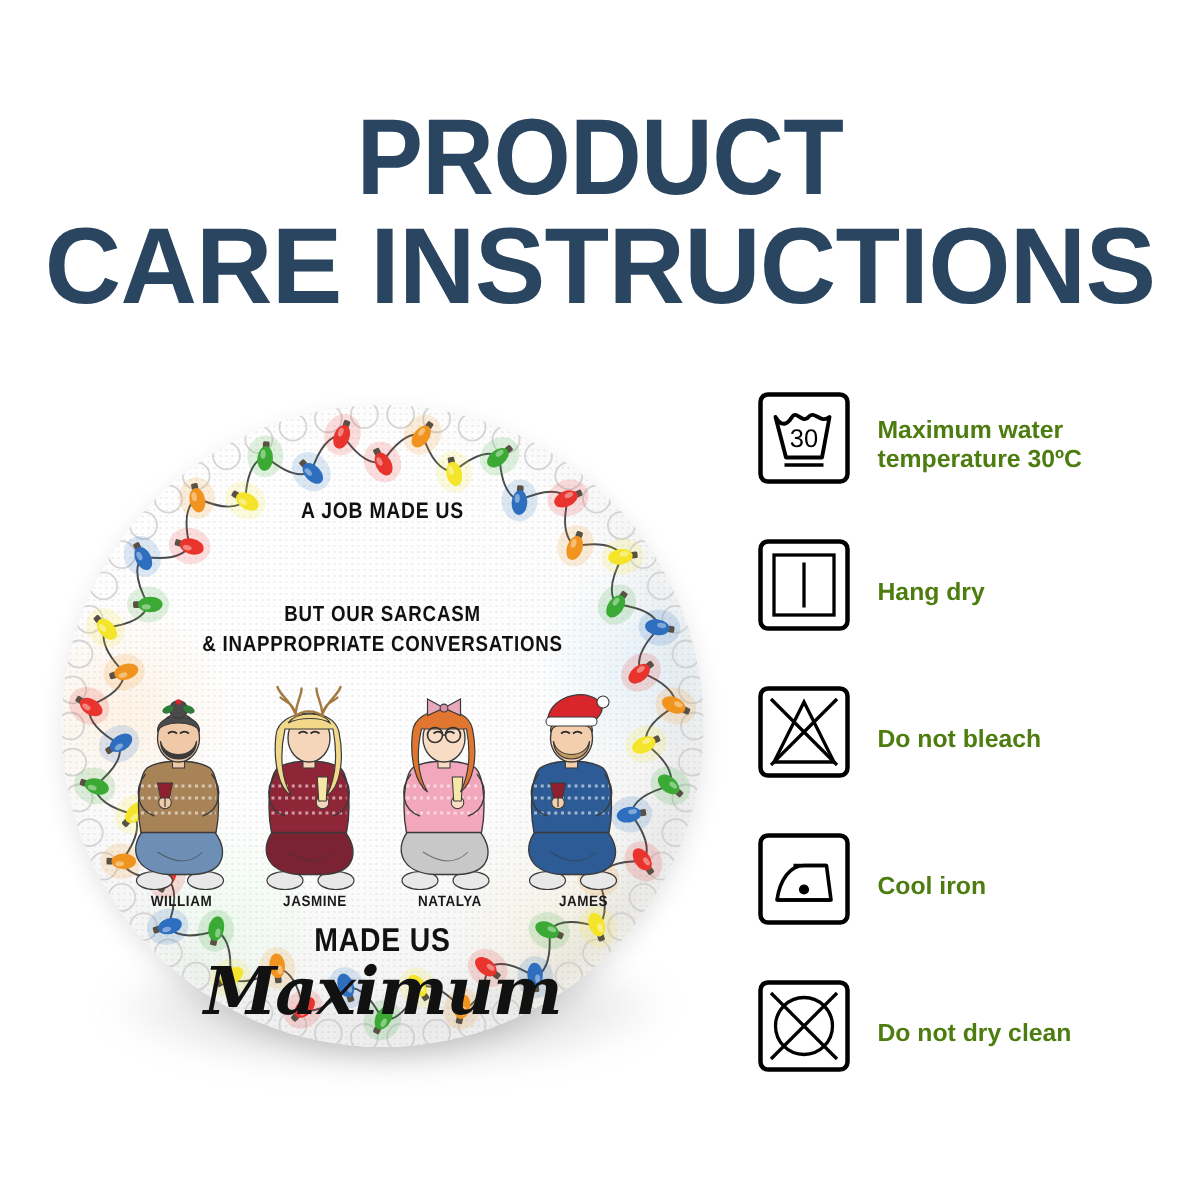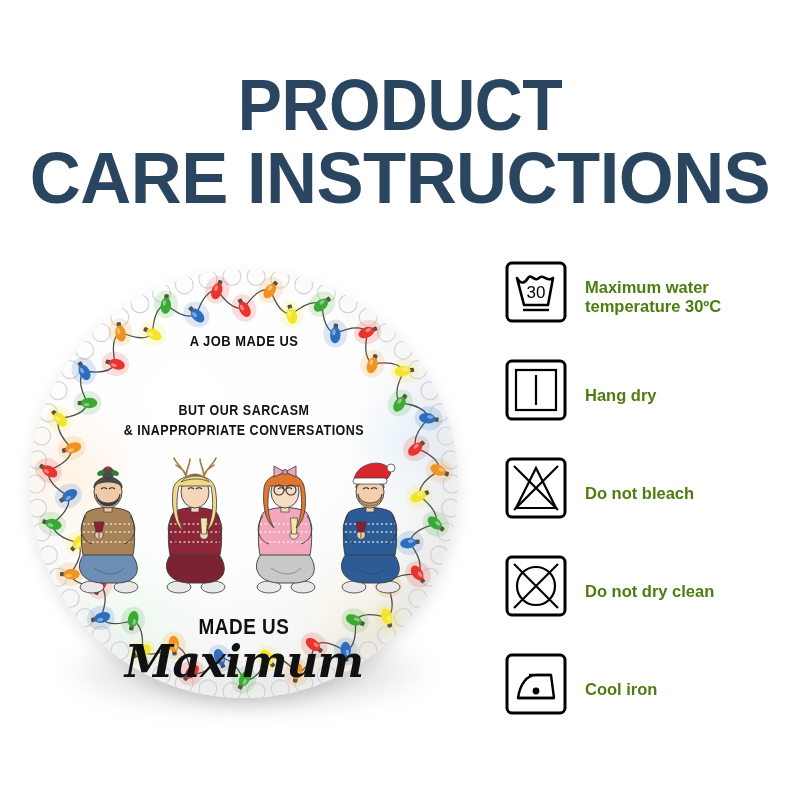"A JOB MADE US" #pillow-wrap { left: 22px -> 33px }
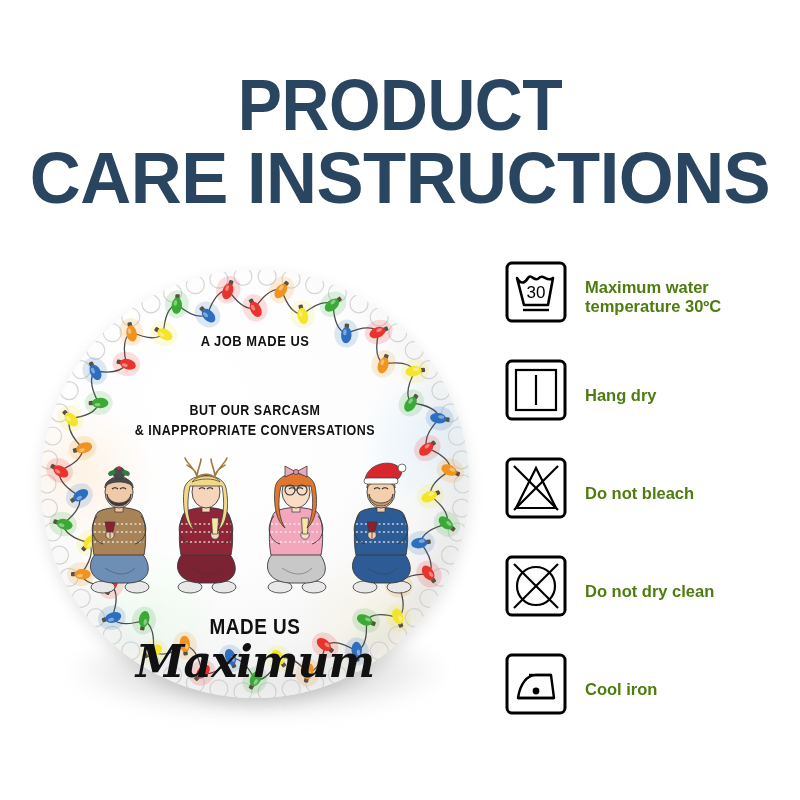"WILLIAM" div { html: none -> <div> <div>WILLIAM</div> <div>JASMINE</div> <div>NATALYA</div> <div>JAMES</div> </div> }
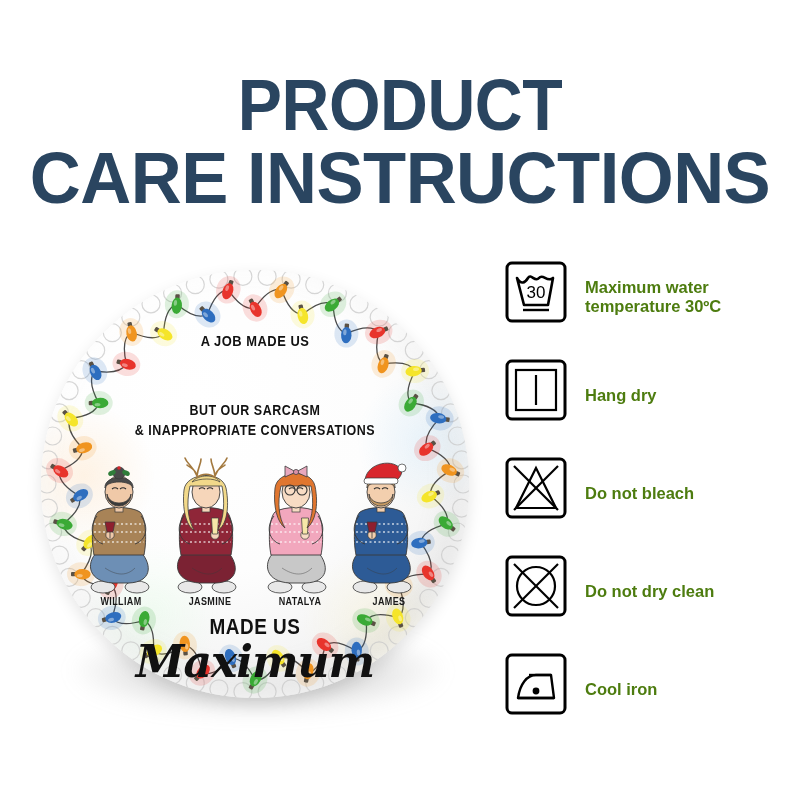"Do not dry clean" div.care-row { order: before "Cool iron" -> after "Cool iron" }
